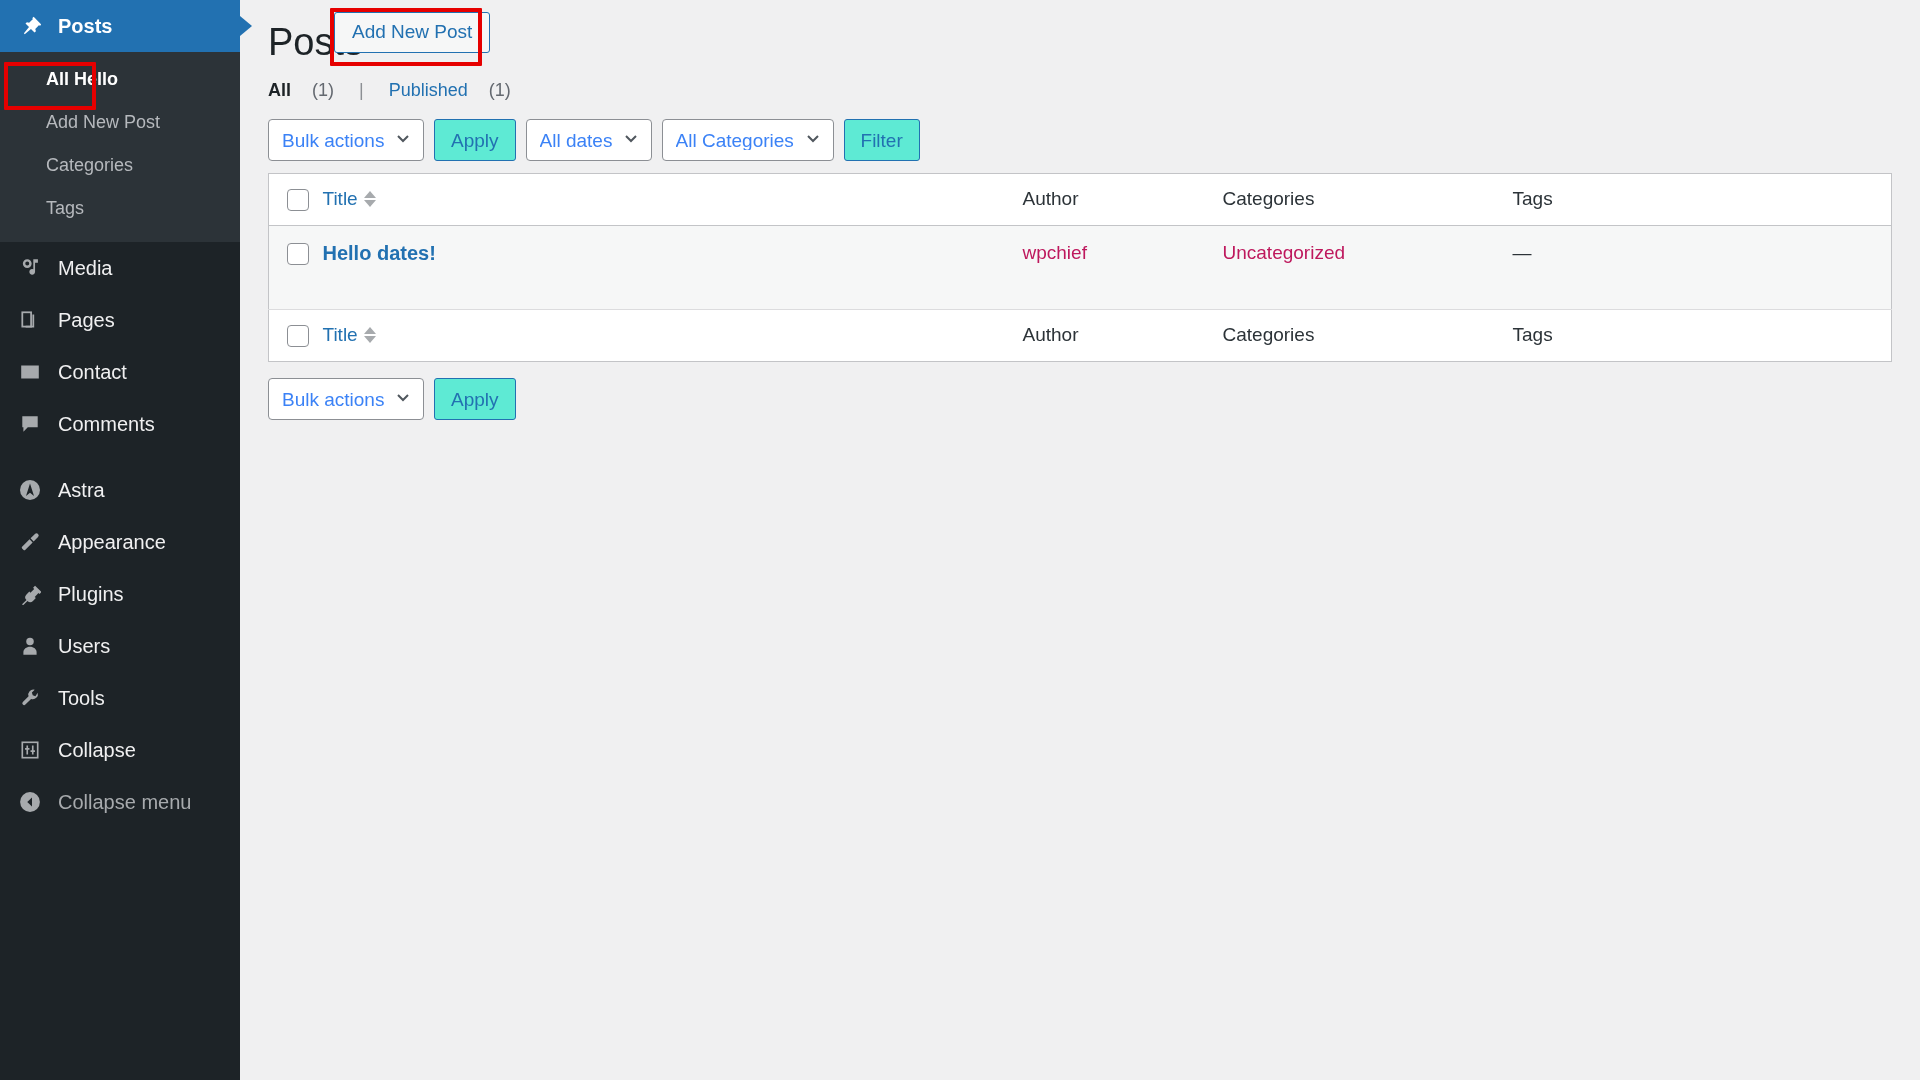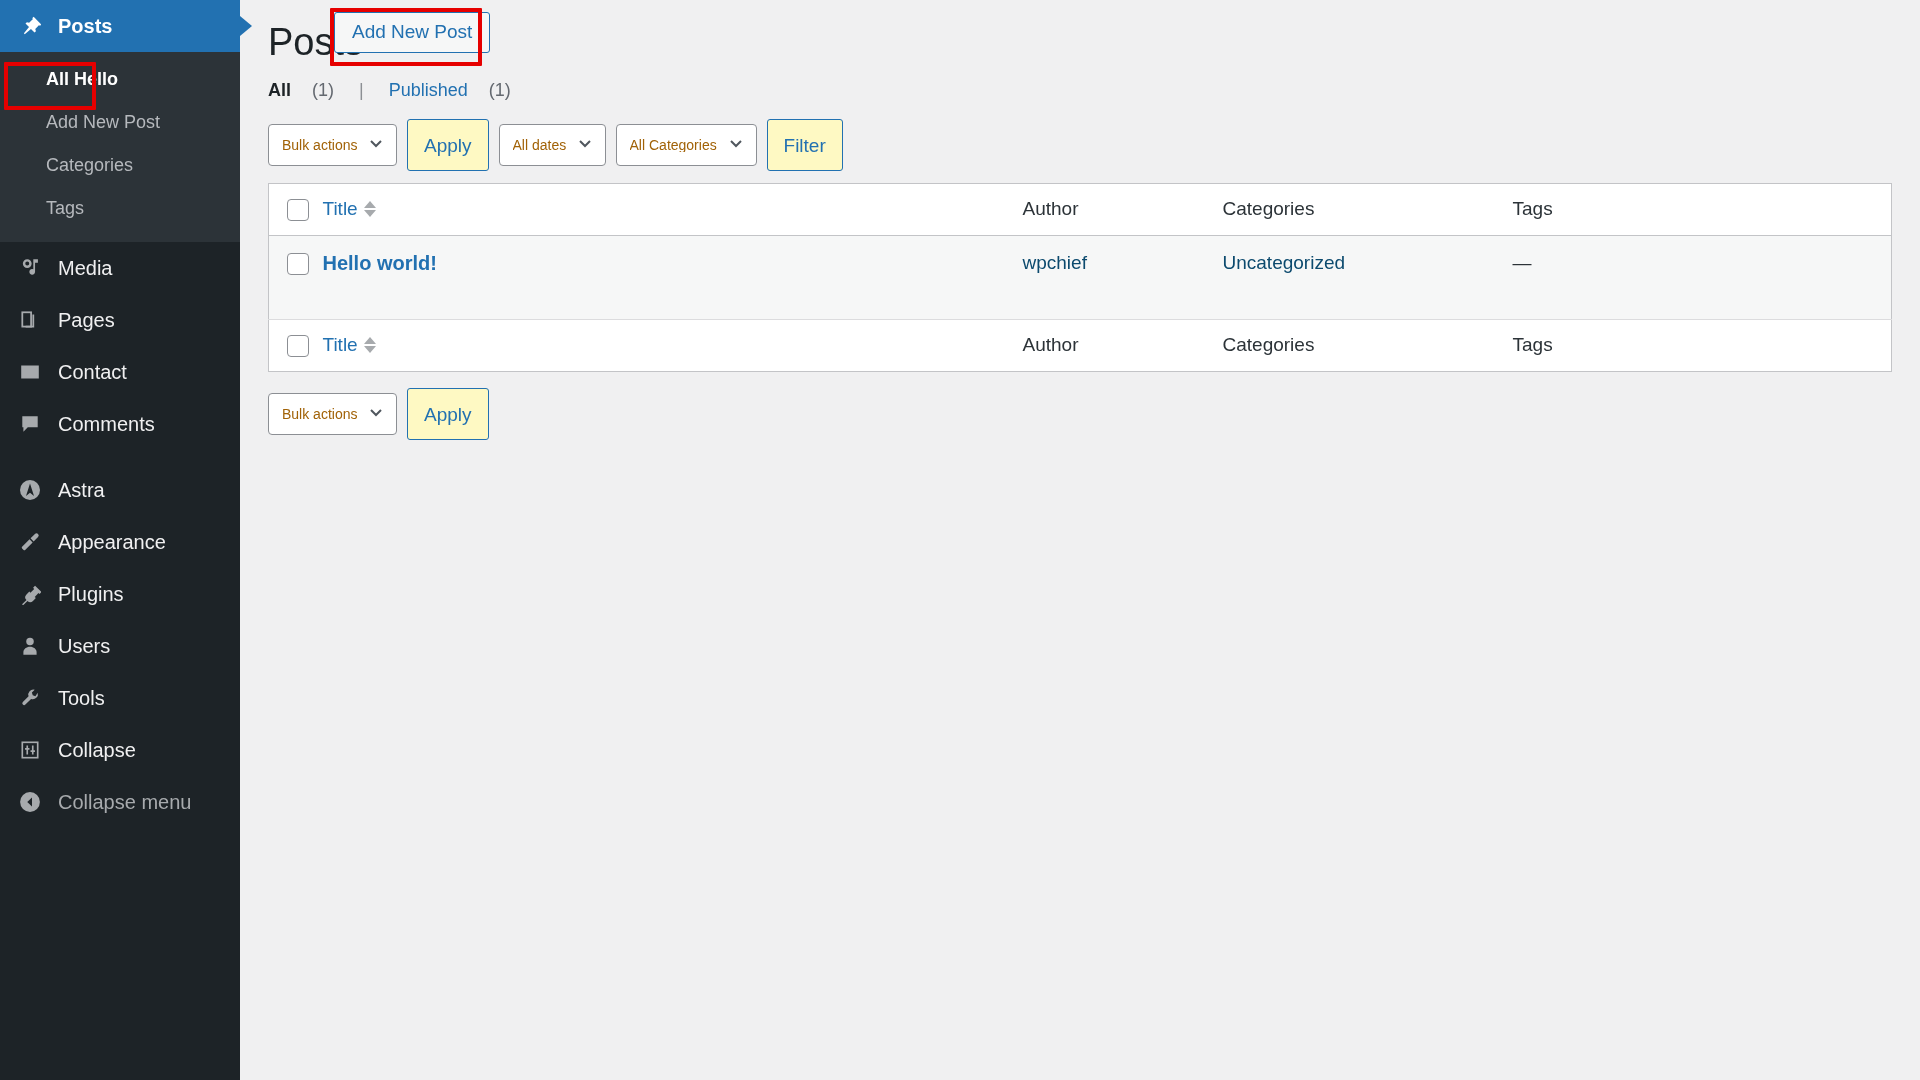"Bulk actions" .wp-select { color: #a16207 -> #3b82f6; font-size: 14px -> 19px }
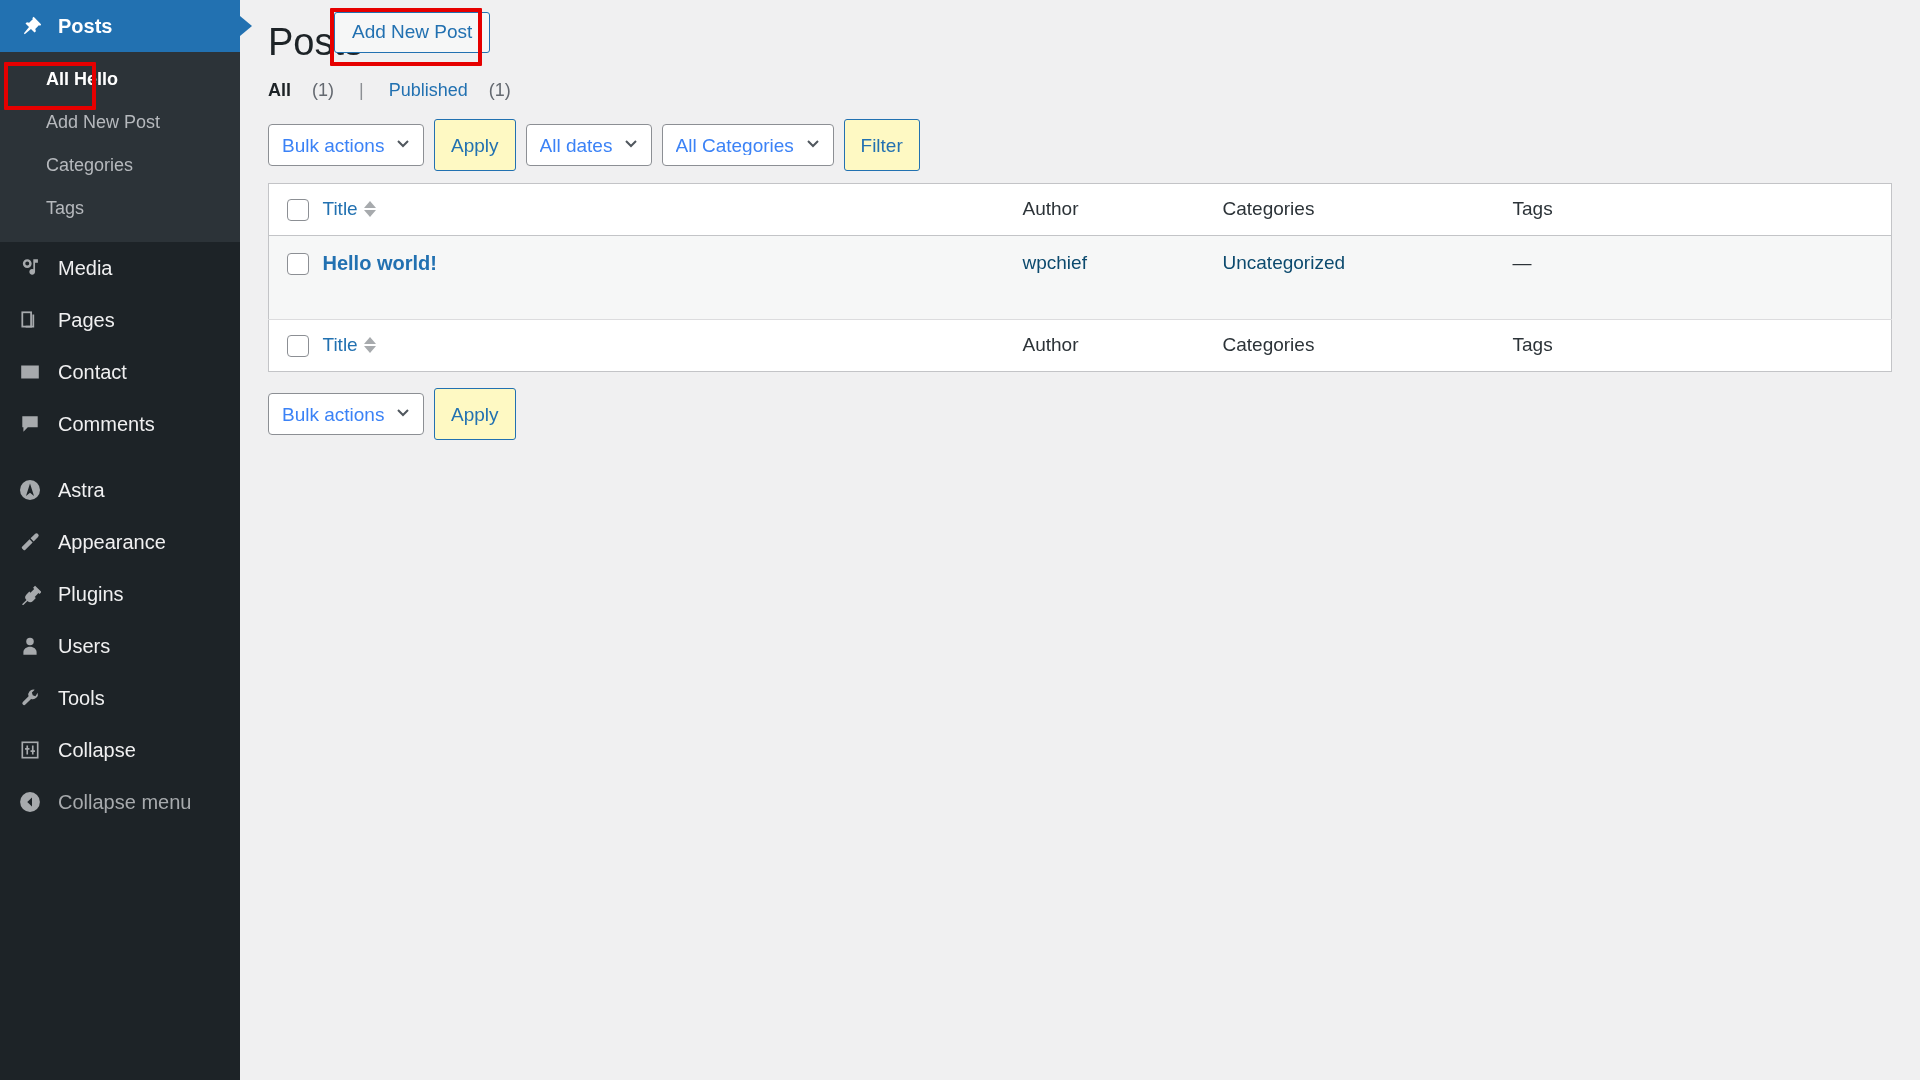"Apply" .wp-button-secondary { background: #fef9c3 -> #5eead4; height: 52px -> 42px }
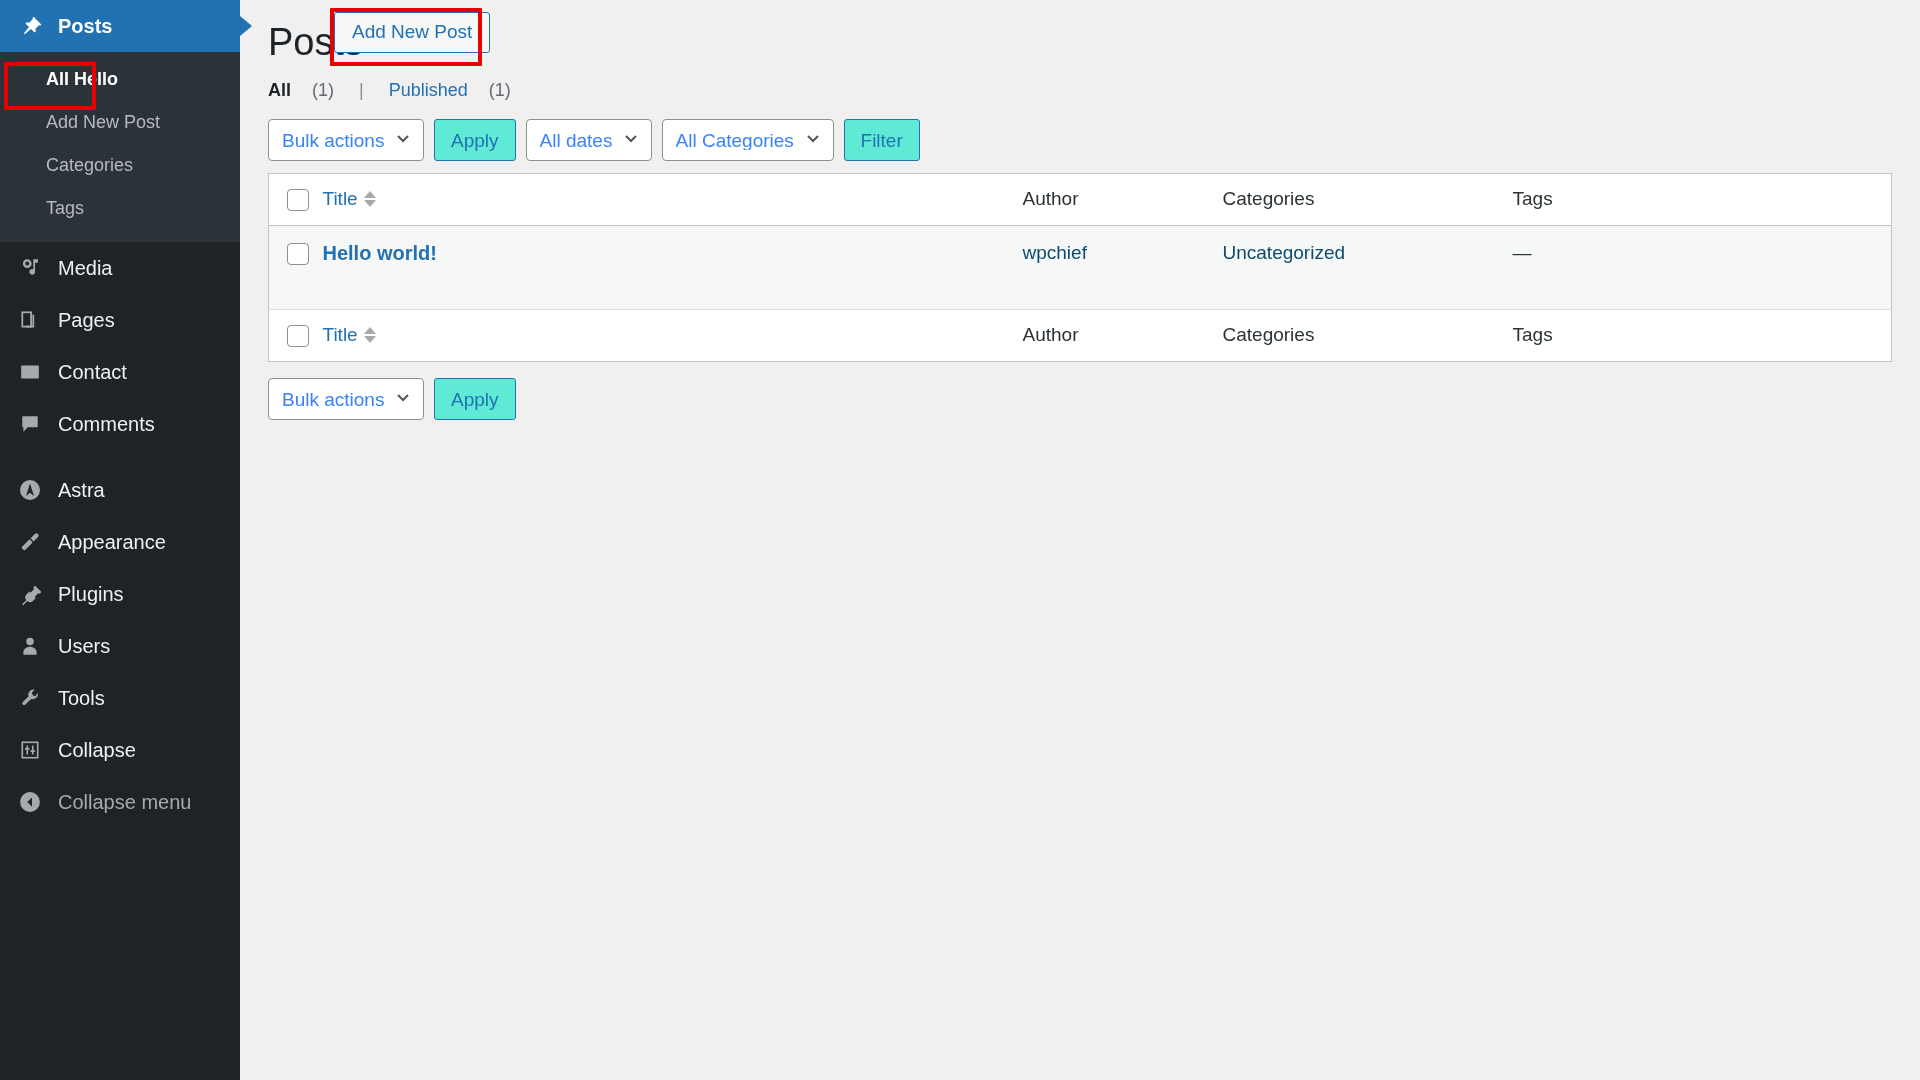"Hello world!" span.row-title { text: world -> dates }
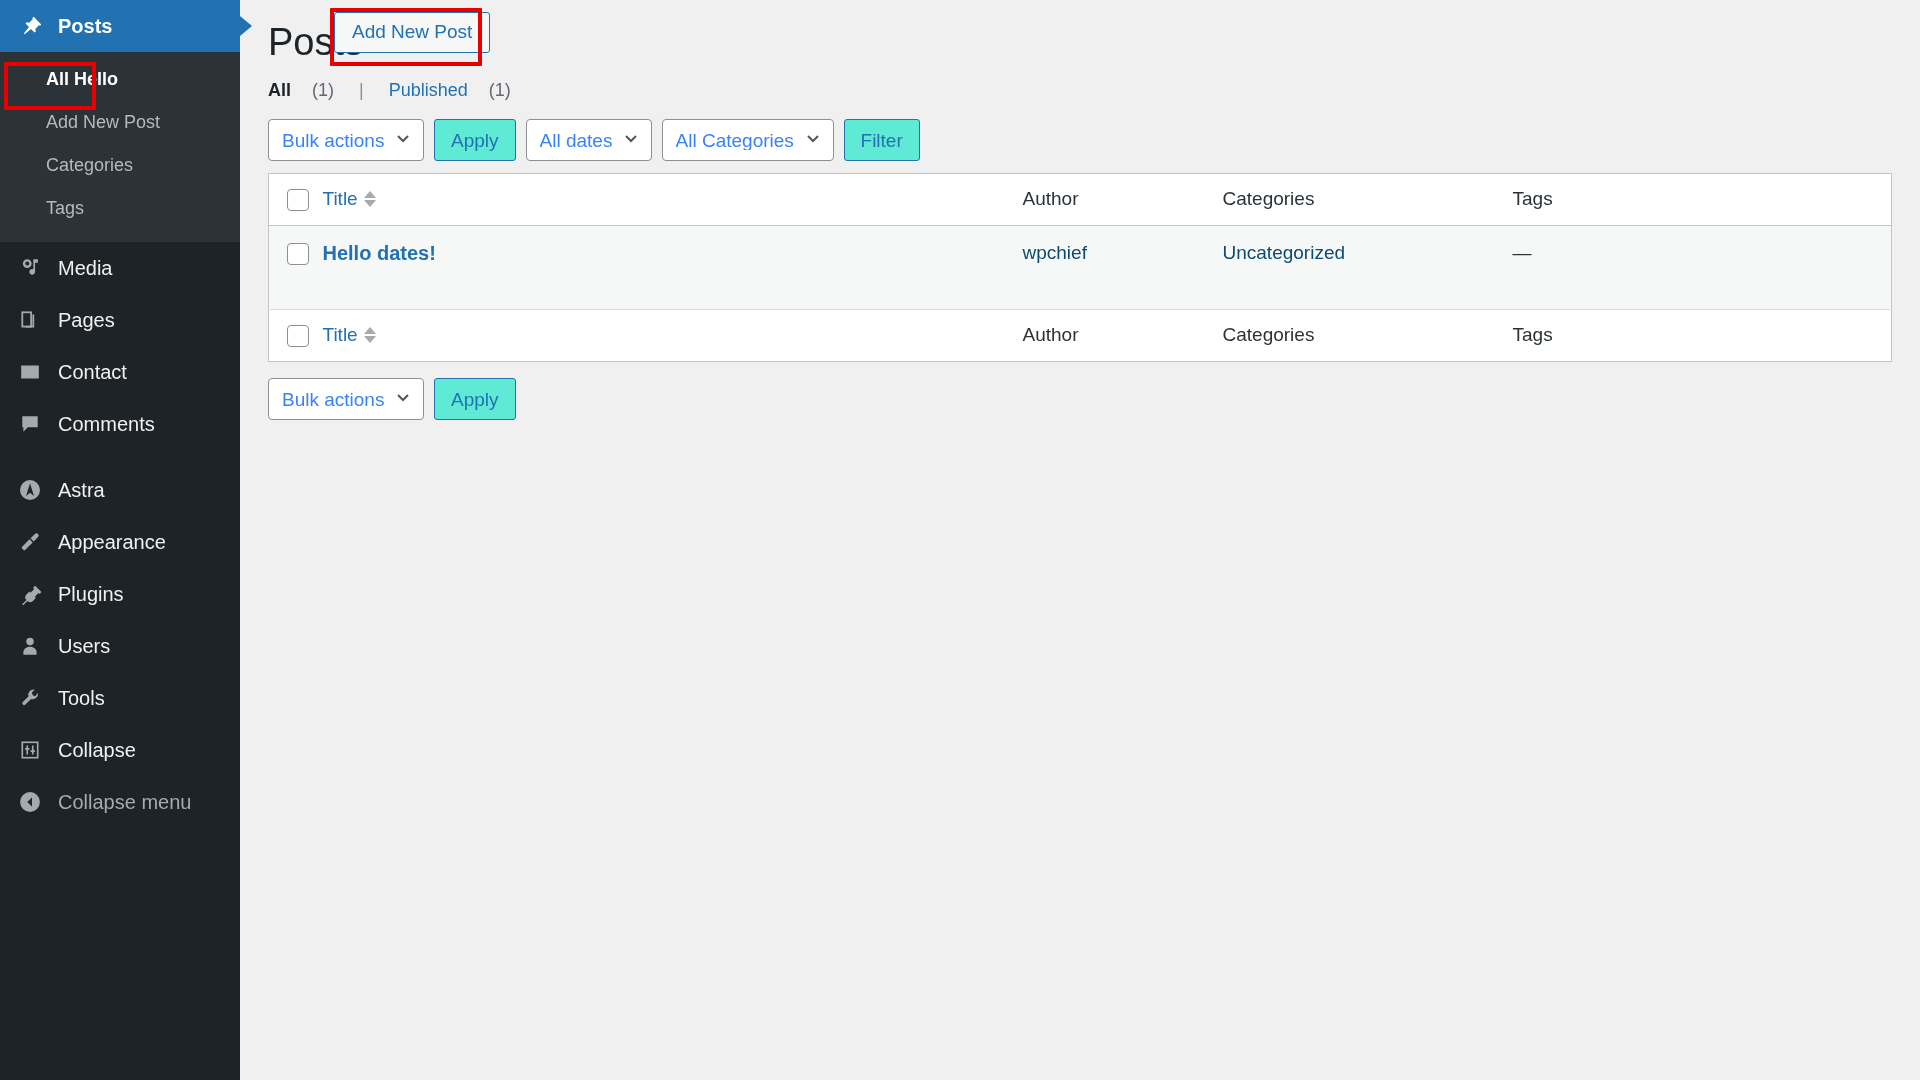"wpchief" .cell-link { color: #0c4a6e -> #be185d }
